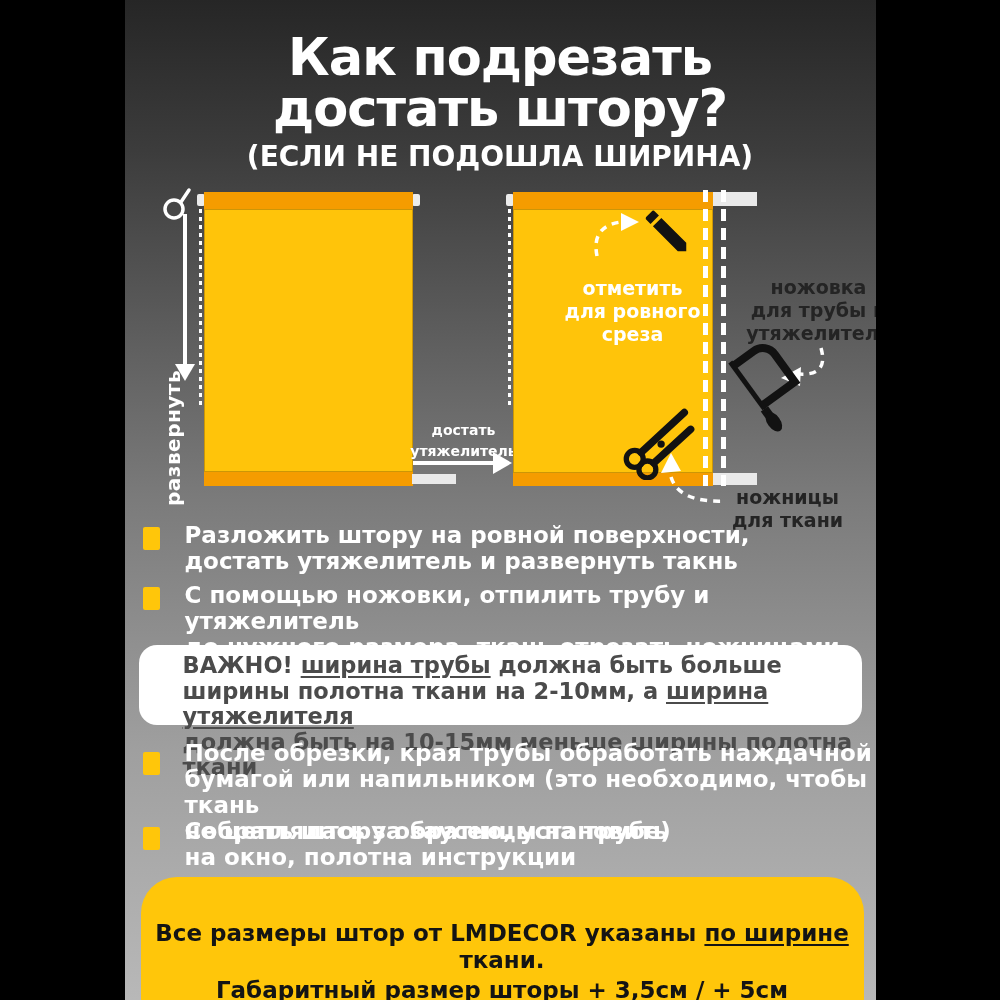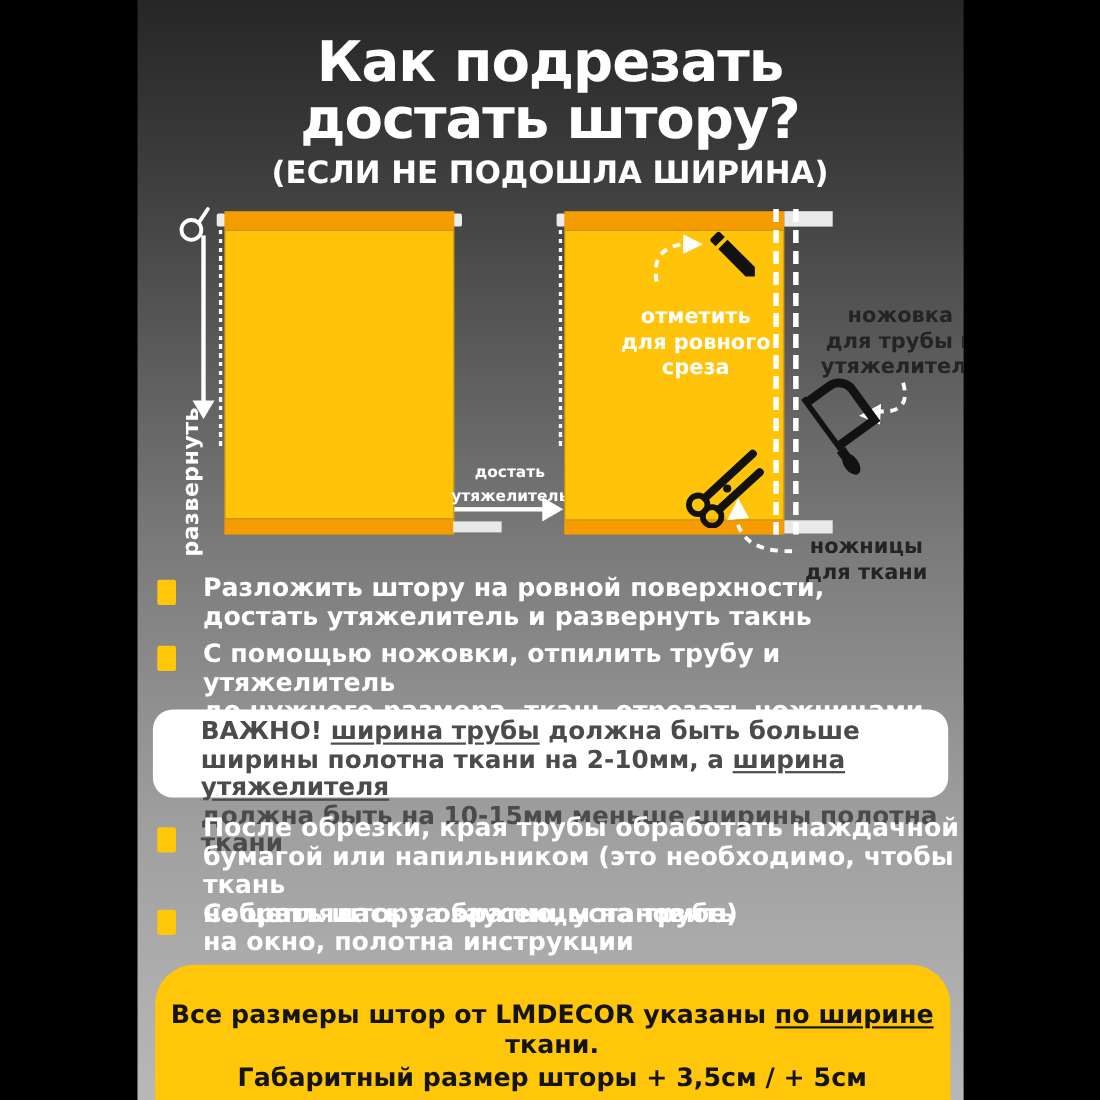"Все размеры штор от LMDECOR" .warn-line { margin-top: 16px -> 26px }
